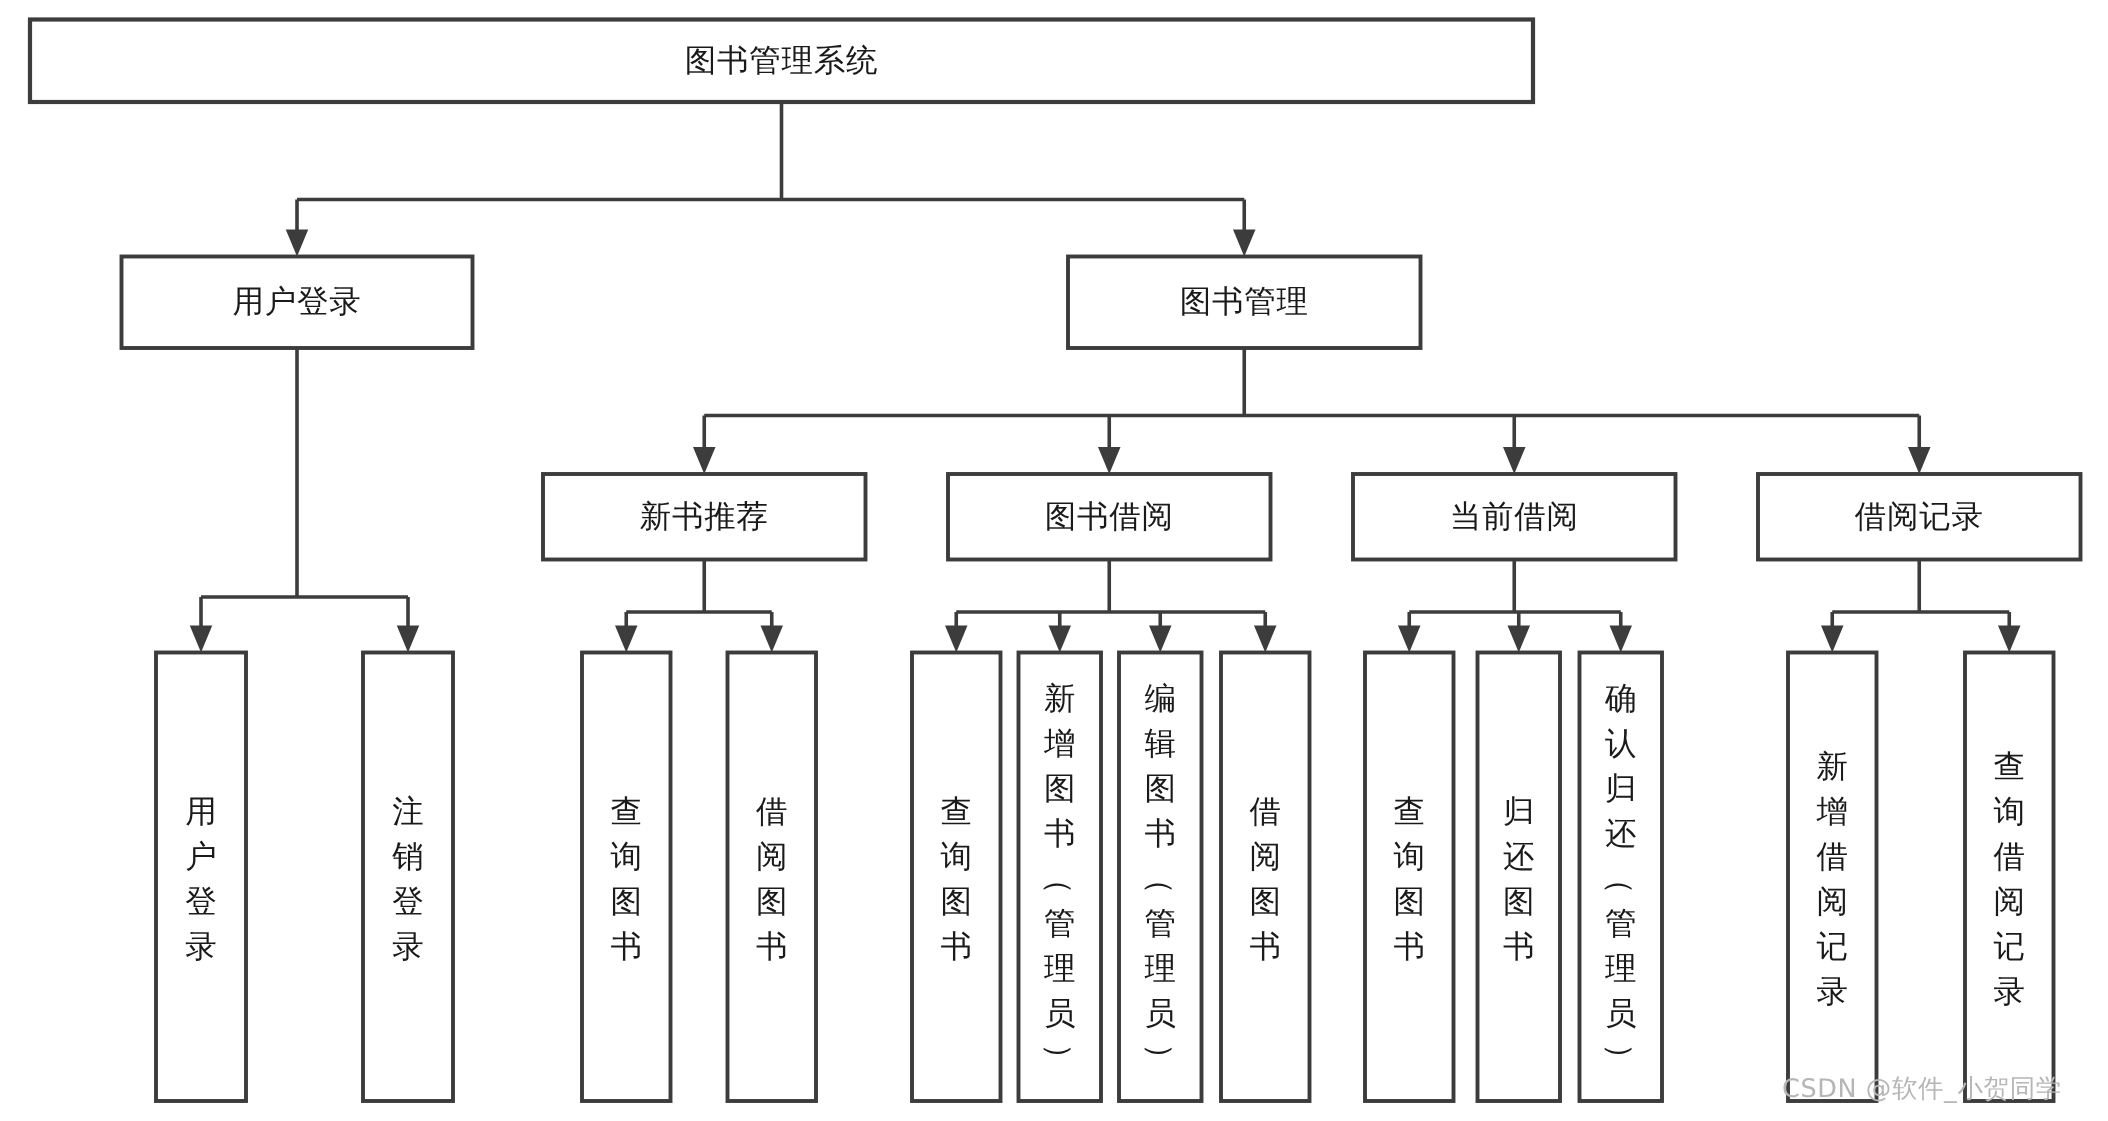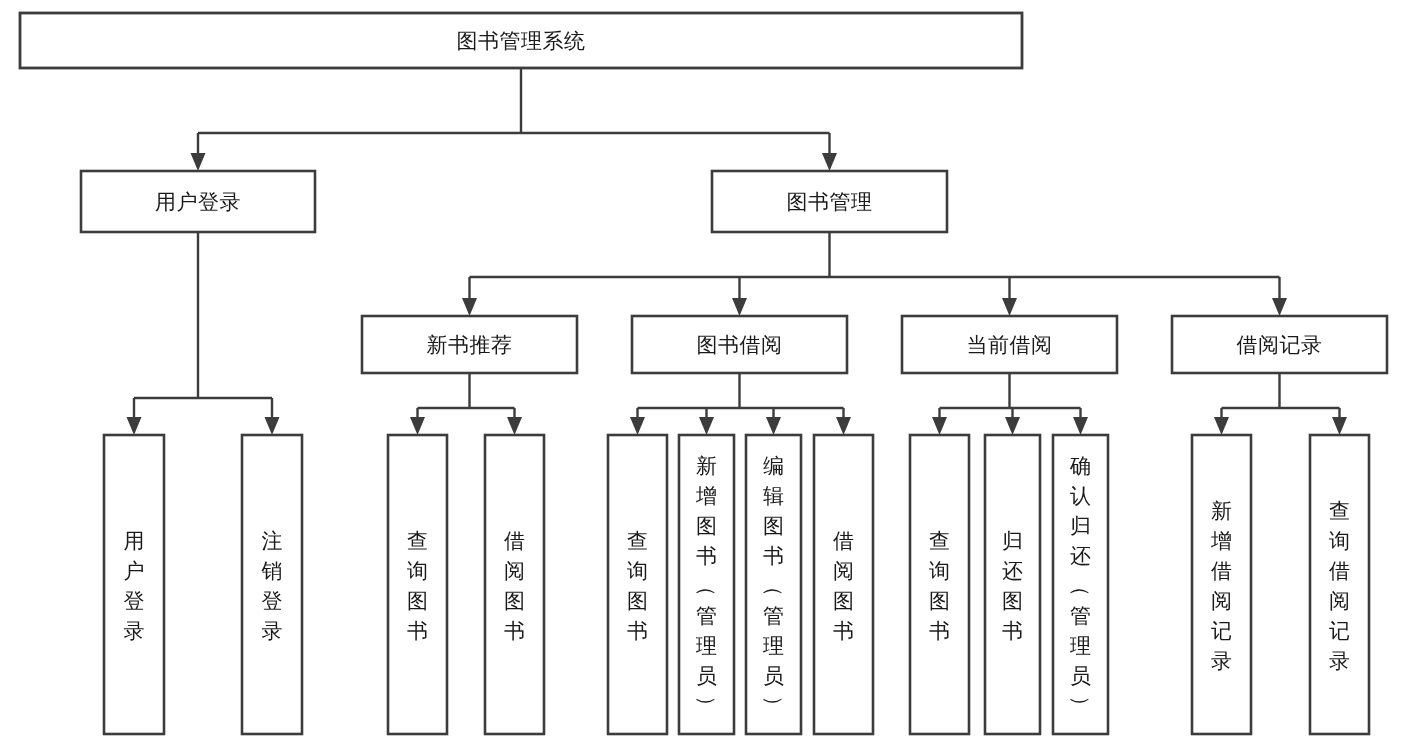"CSDN @软件_小贺同学" div.watermark-text { html: none -> <div>CSDN @软件_小贺同学</div> }
